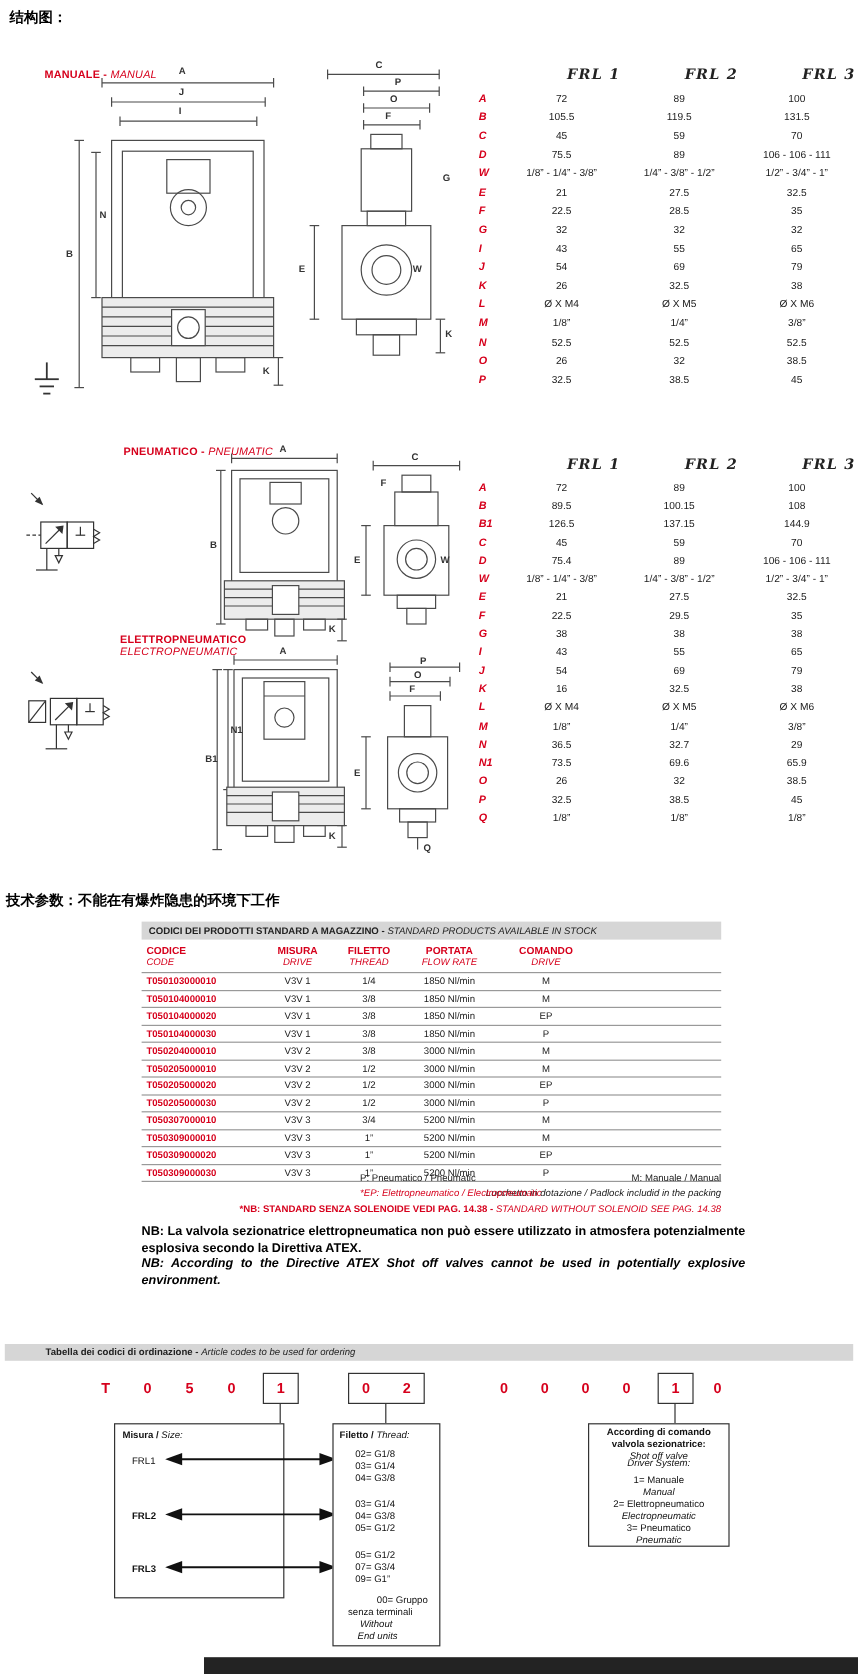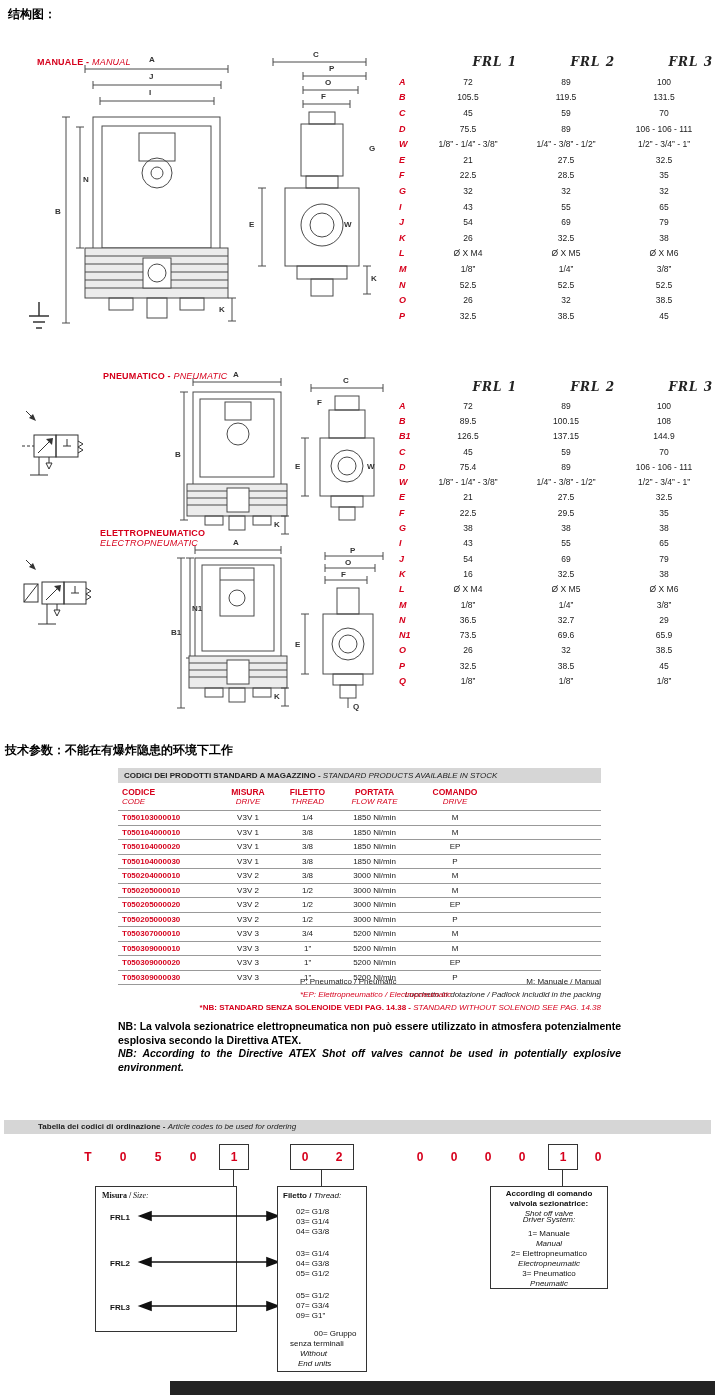"Misura / Size:" span.oline { font-family: Liberation Serif, serif -> none }
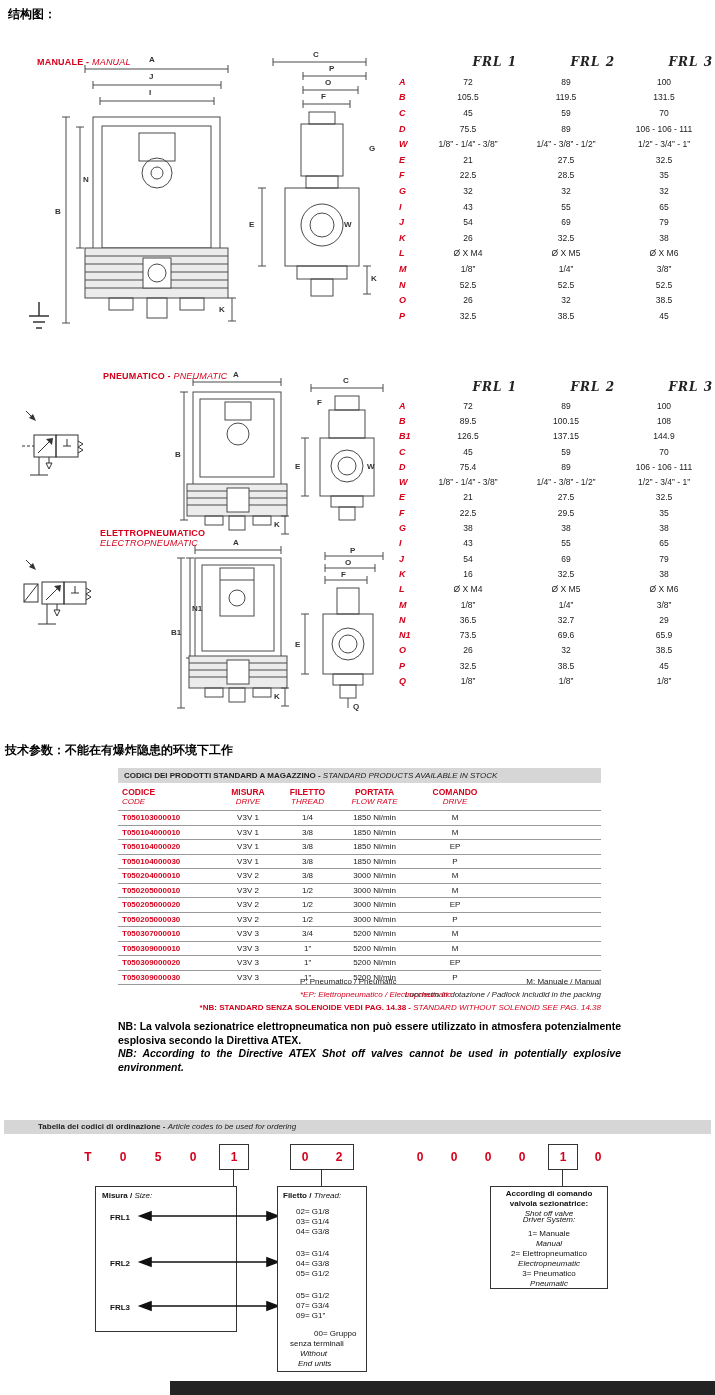"FRL1" span.oline { font-weight: bold -> normal }
